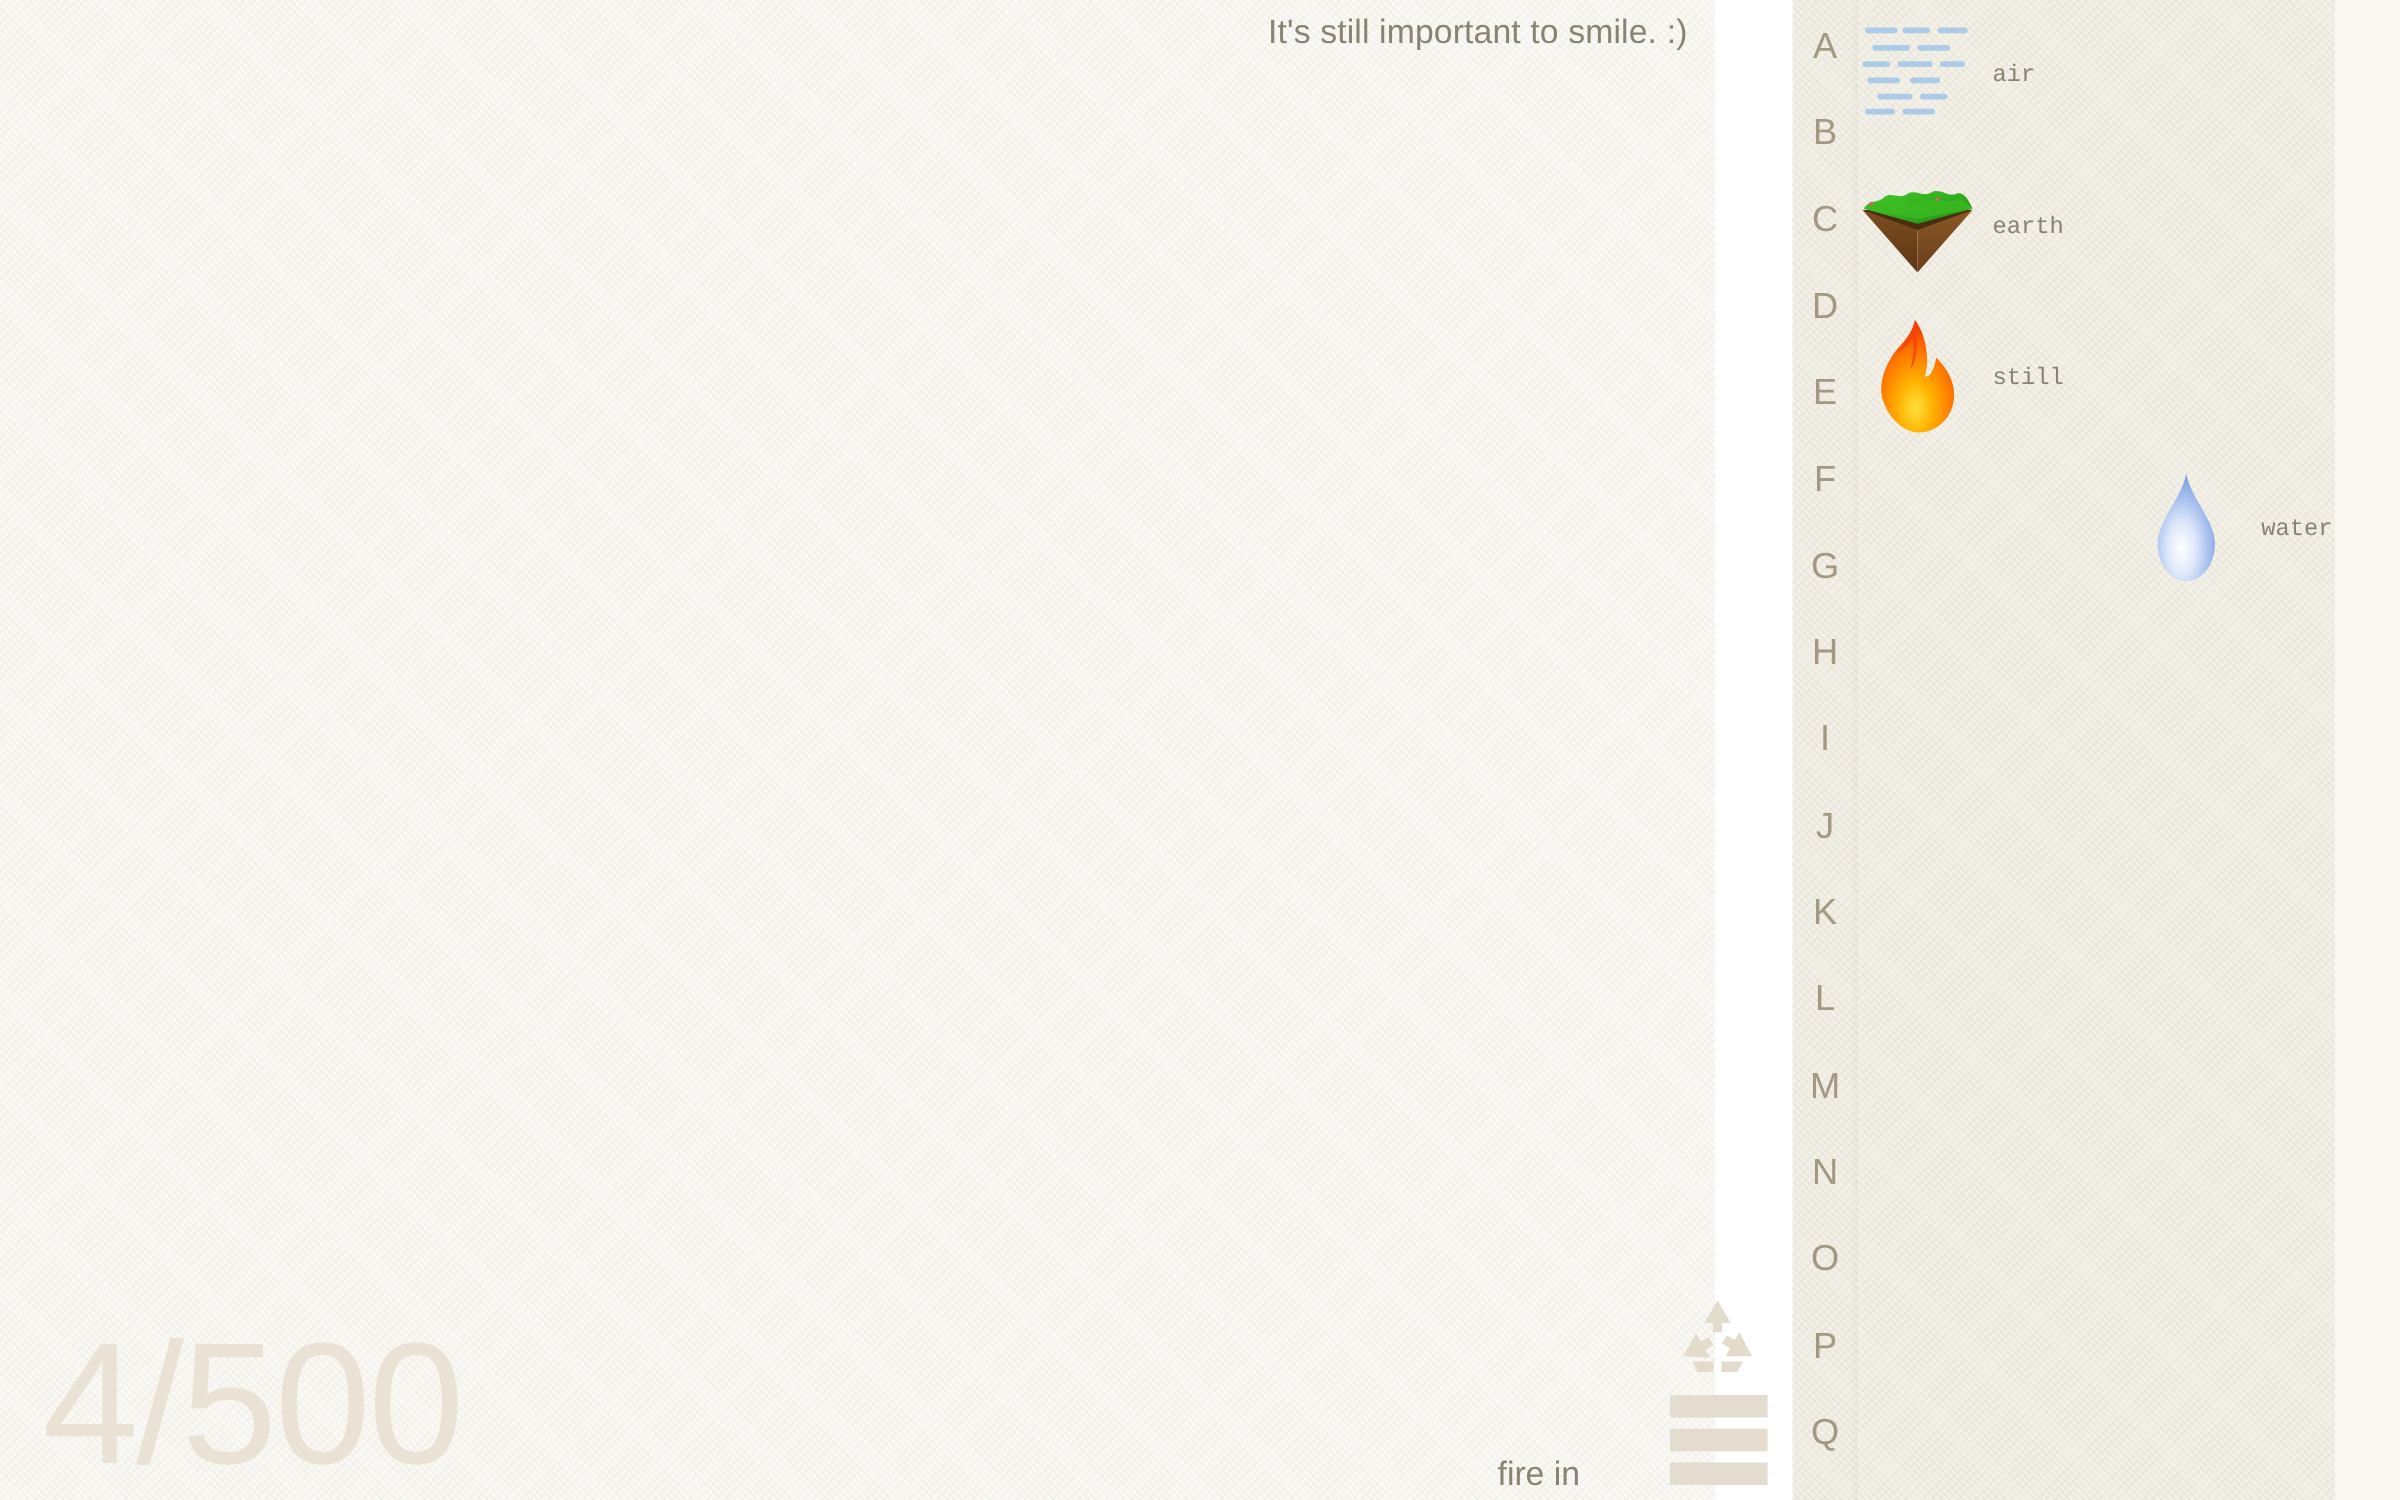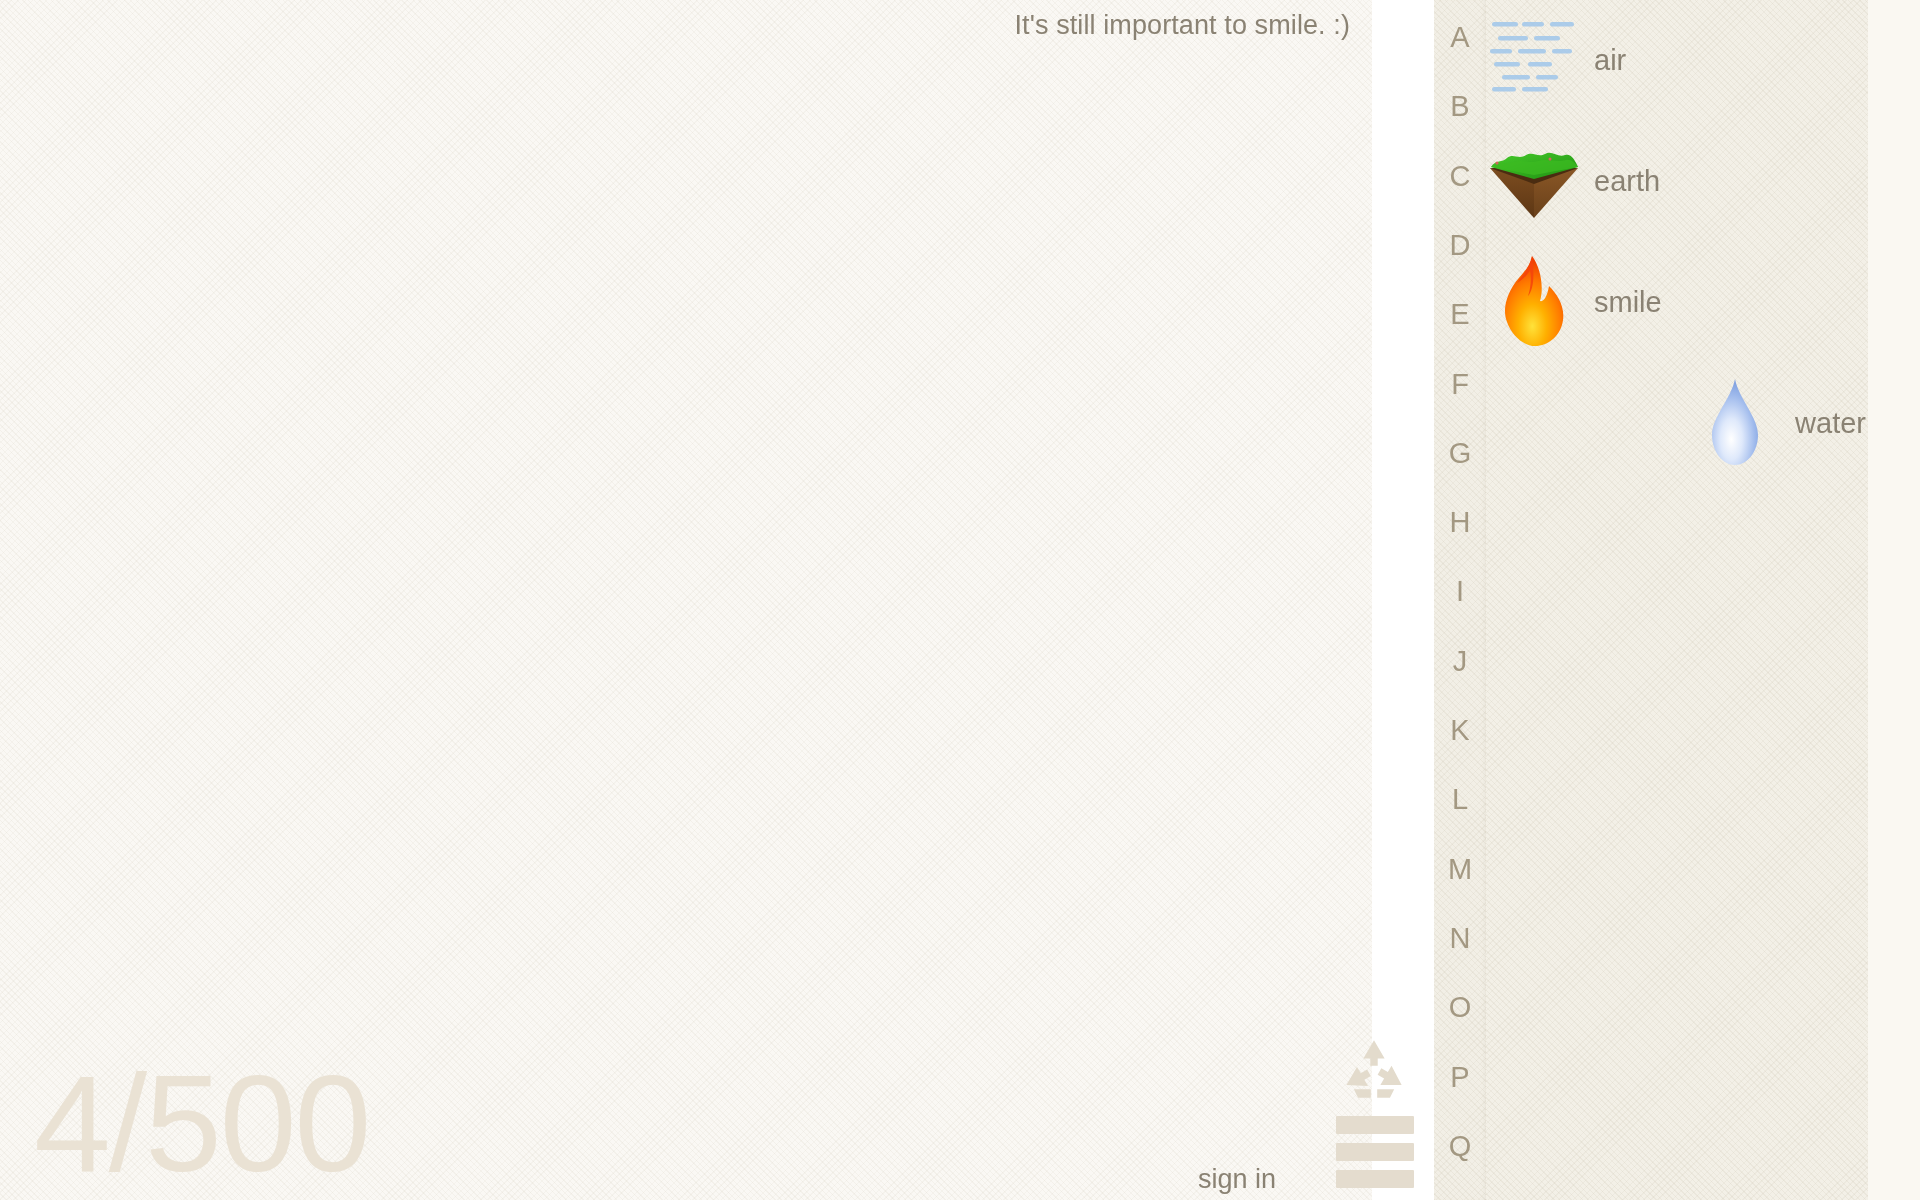"air" .element-label { font-family: none -> Liberation Mono, monospace; font-size: 29px -> 19px }
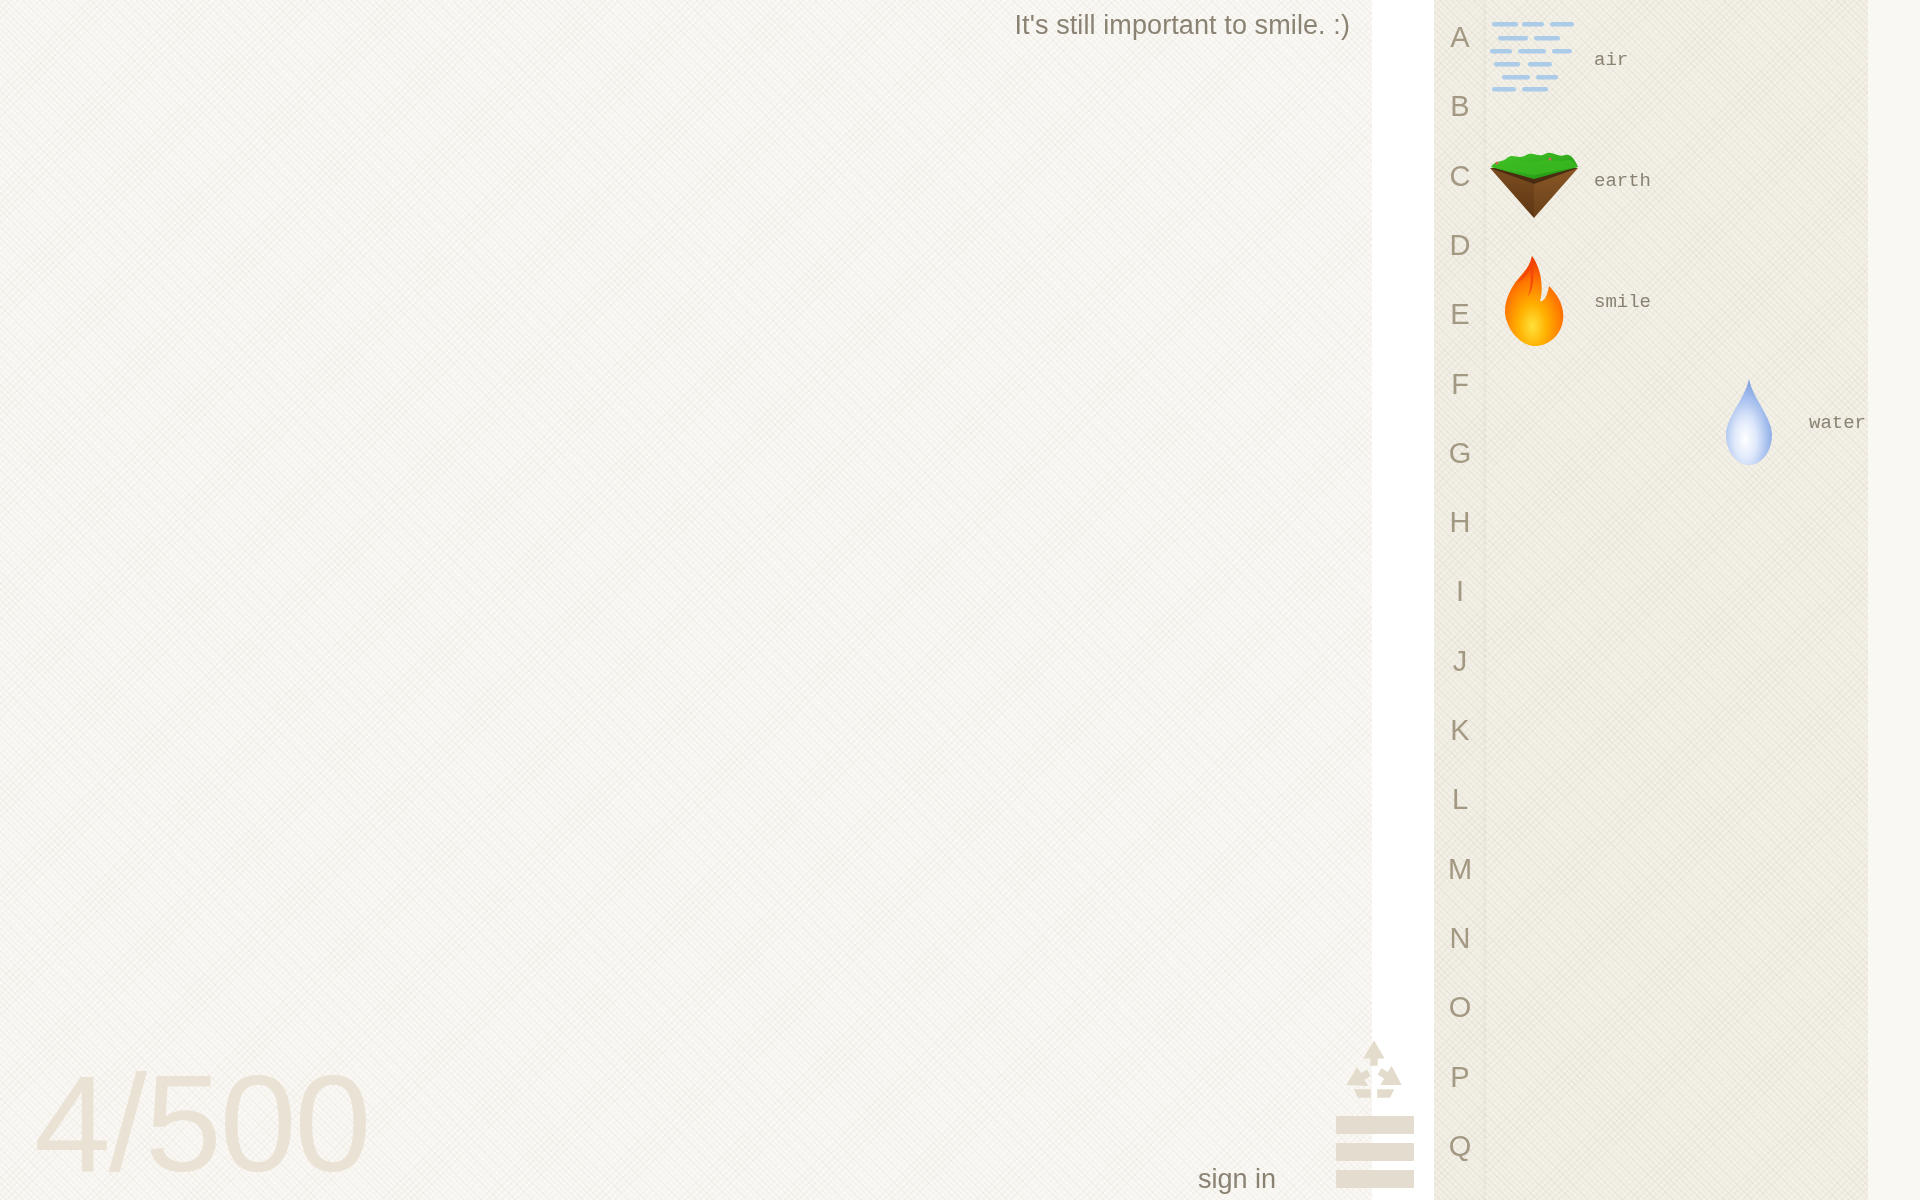"smile" div.element-label { text: smile -> still }
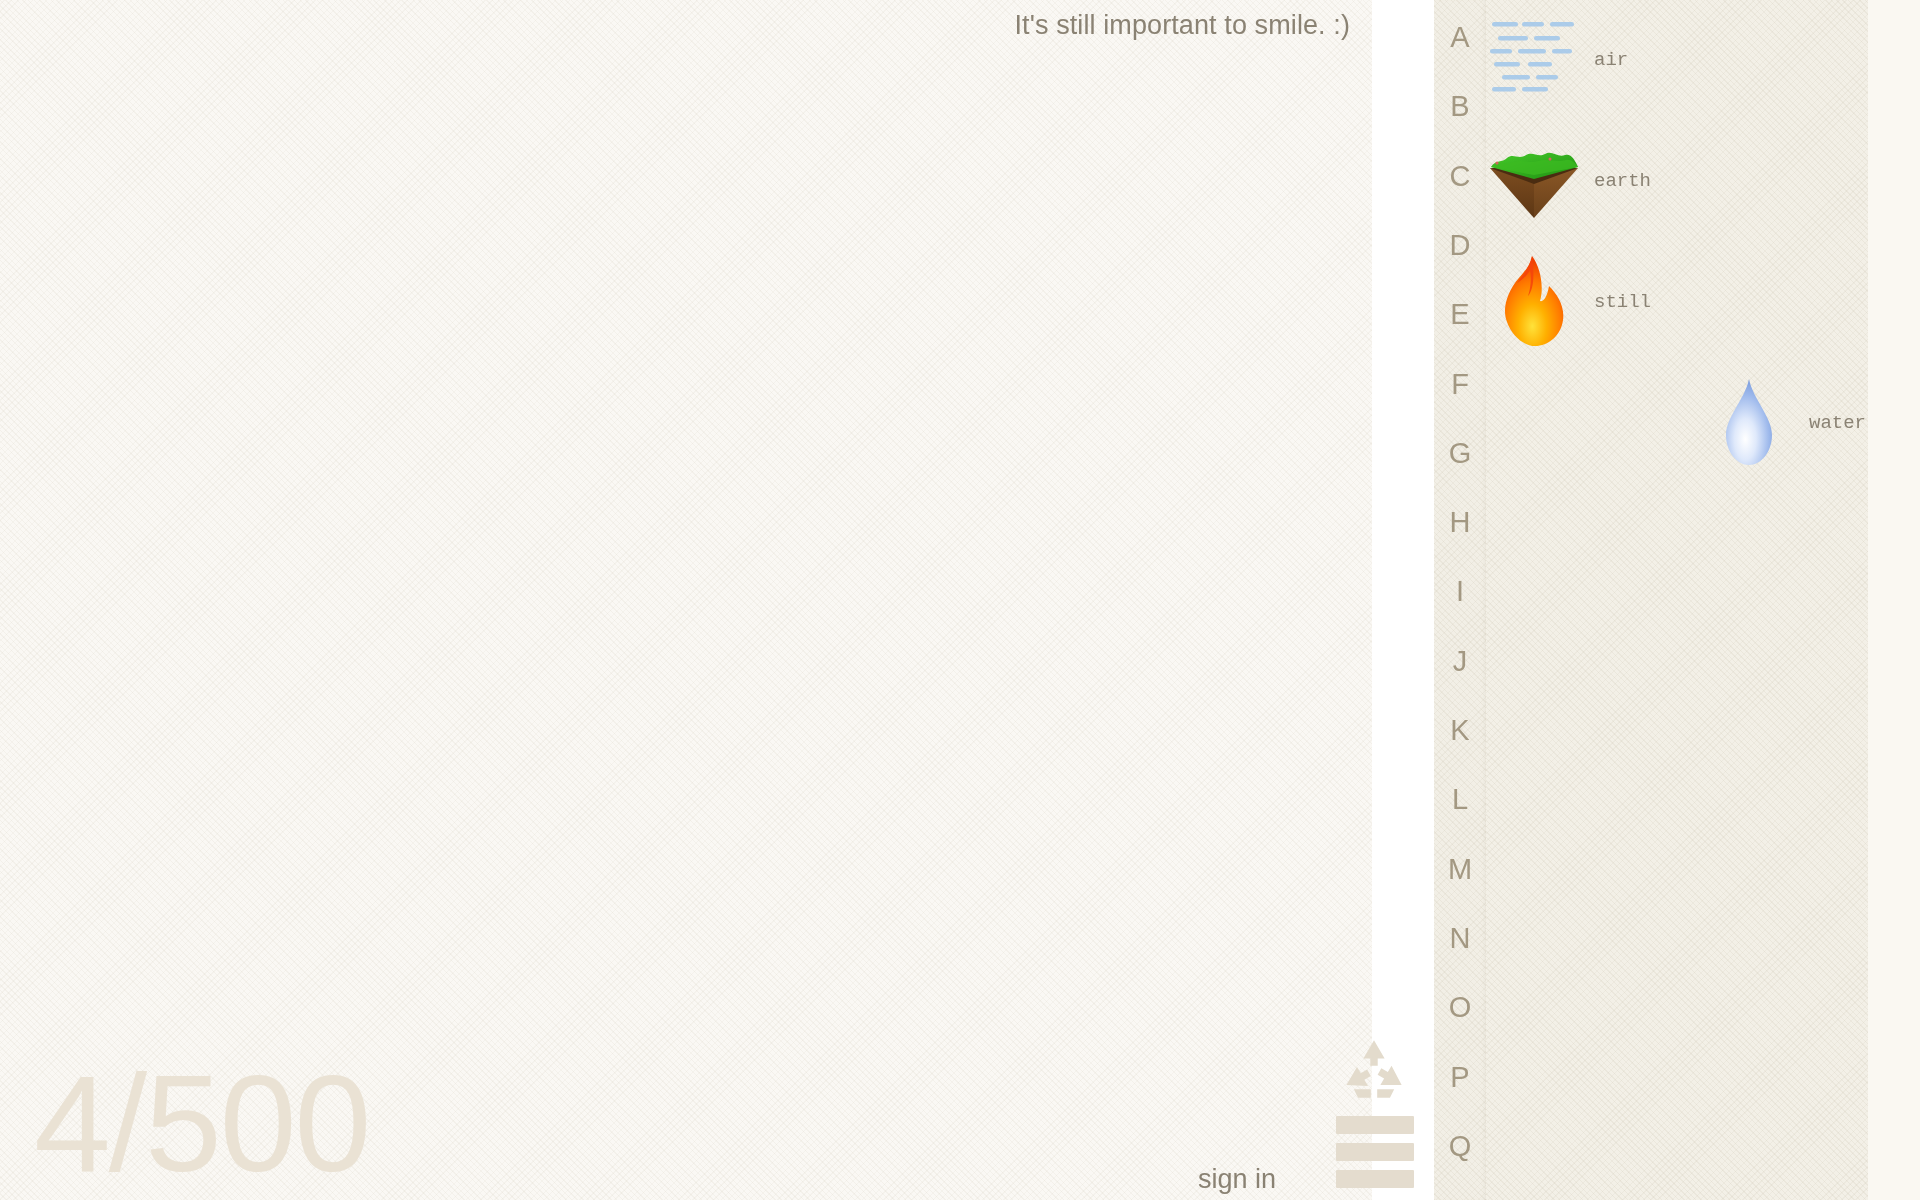"sign in" div { text: sign -> fire }
